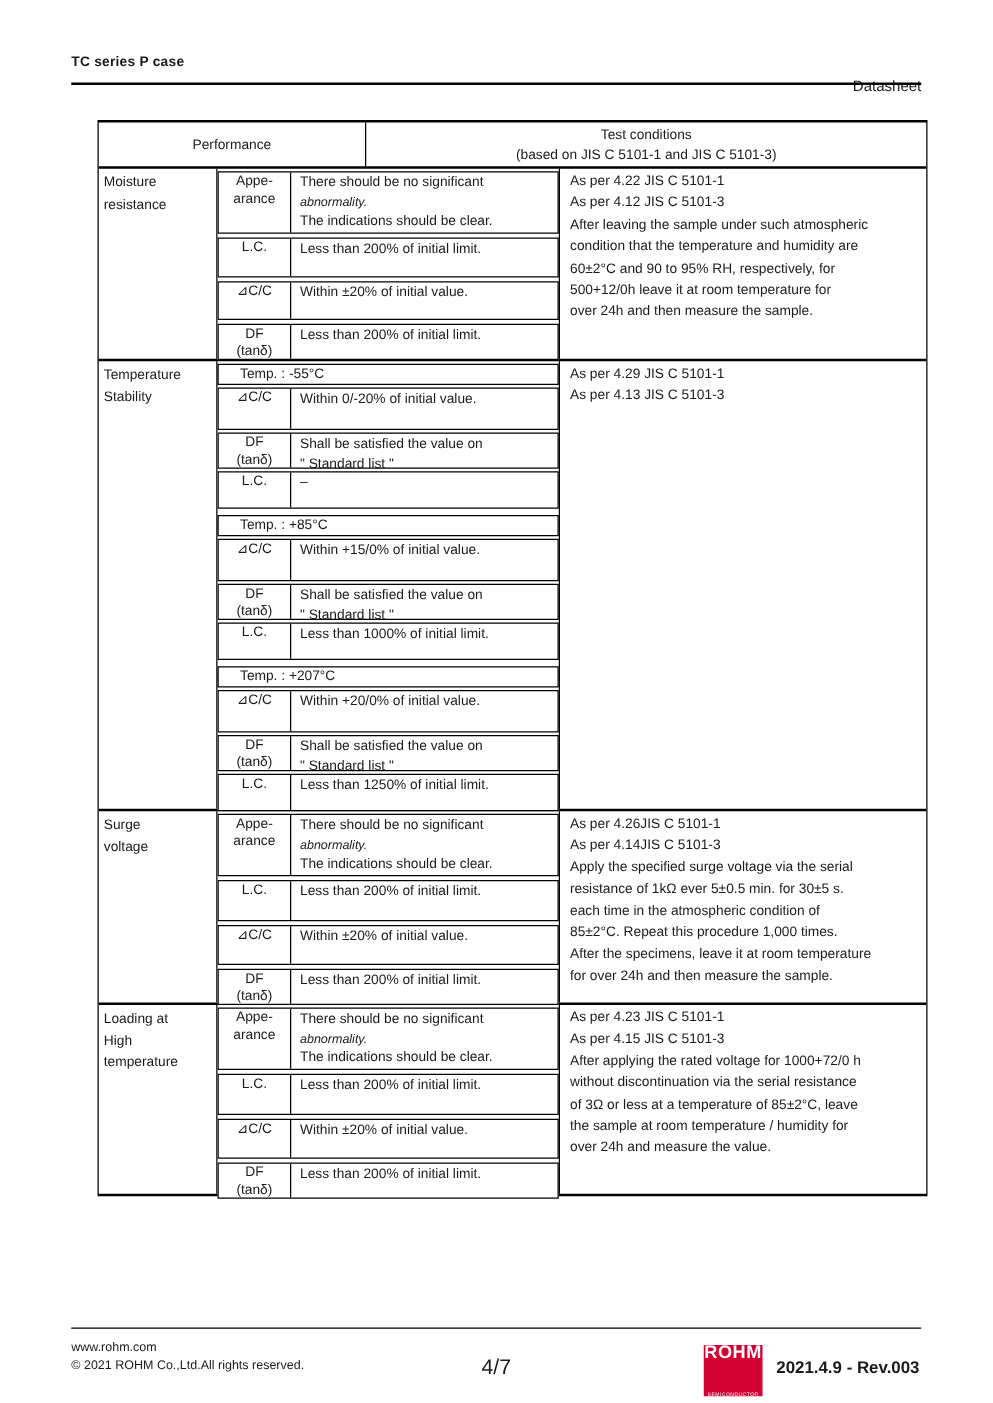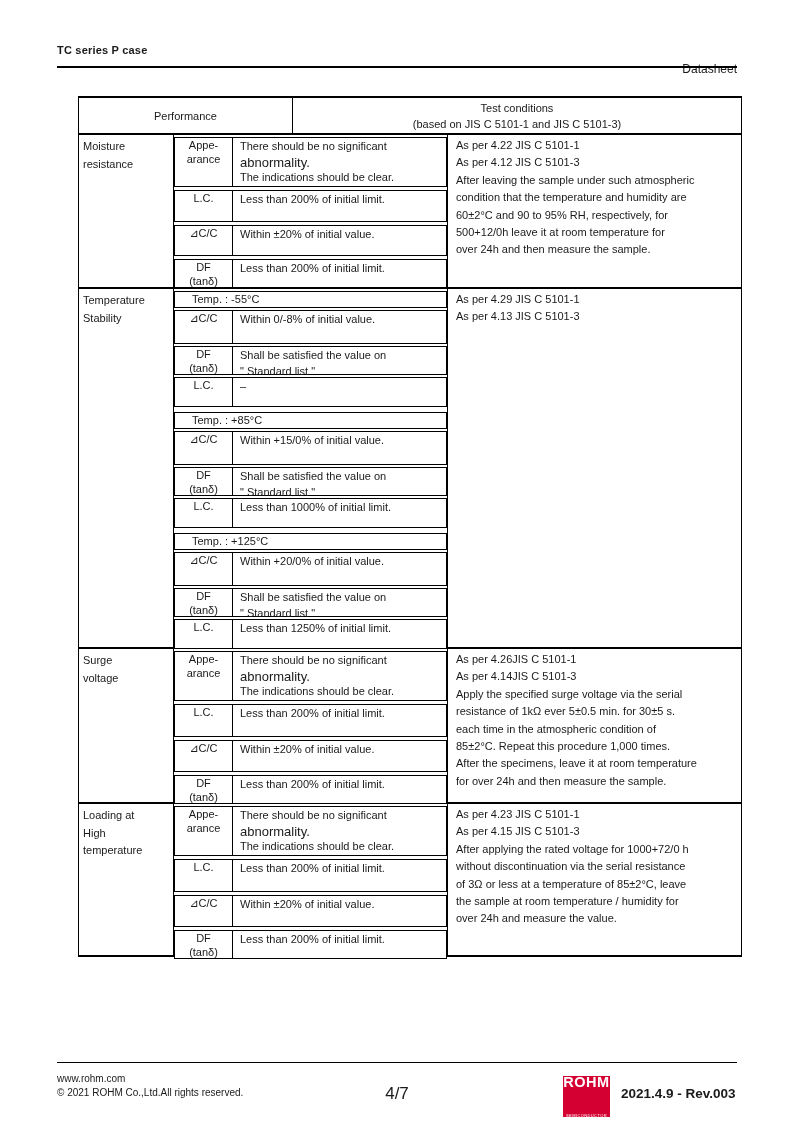"abnormality." .perf .em { font-size: 13px -> 10px; font-style: none -> italic }
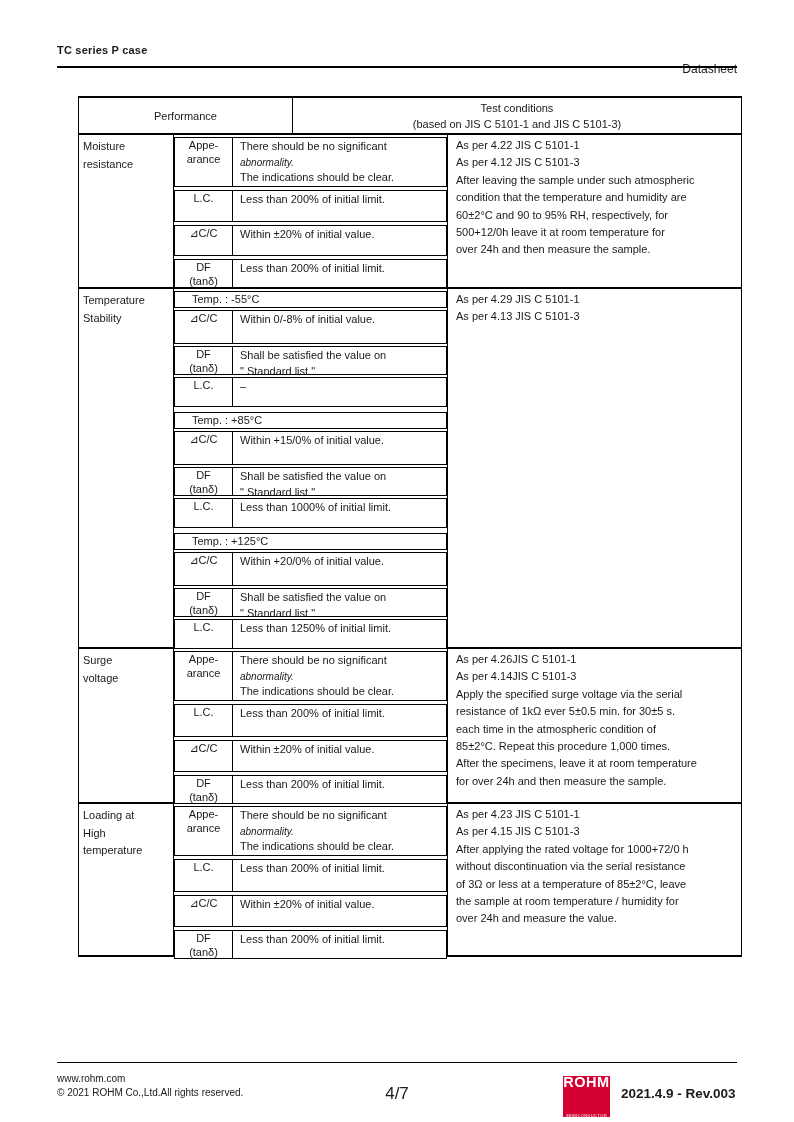"Within 0/-8% of initial value." div.perf { text: 0/-8% -> 0/-20% }
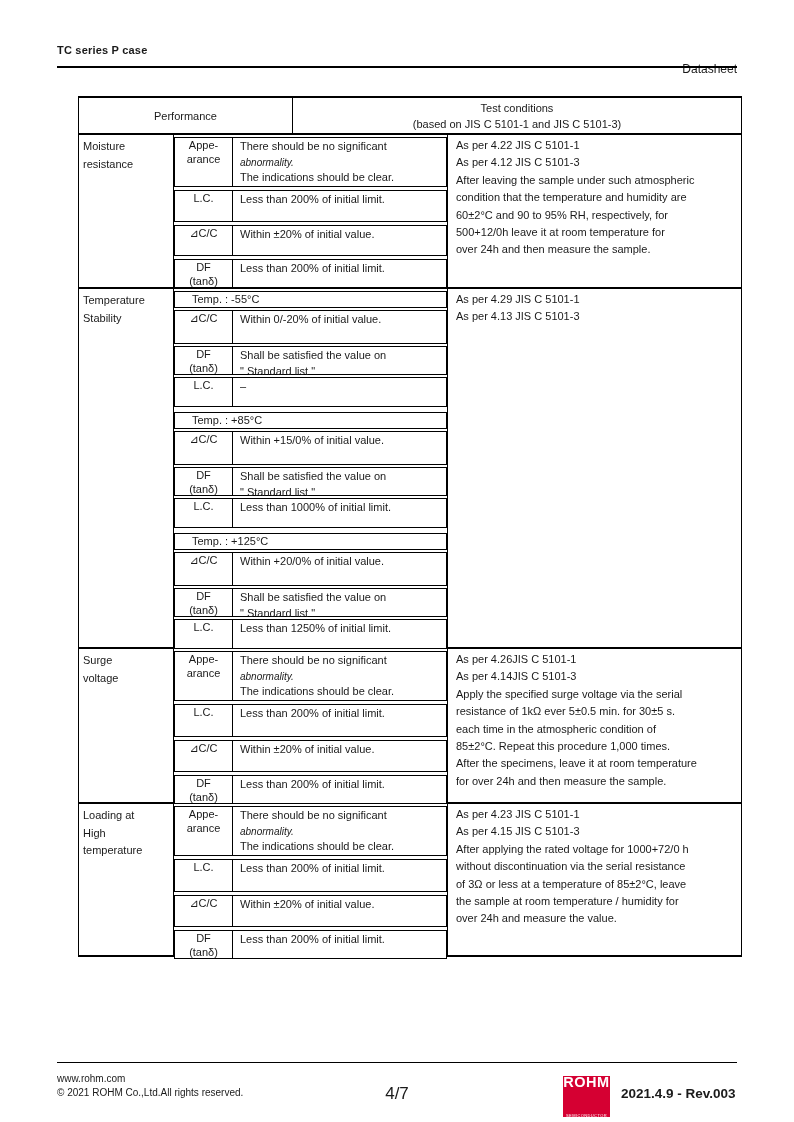"Temp. : +125°C" div.tempbar { text: +125 -> +207 }
